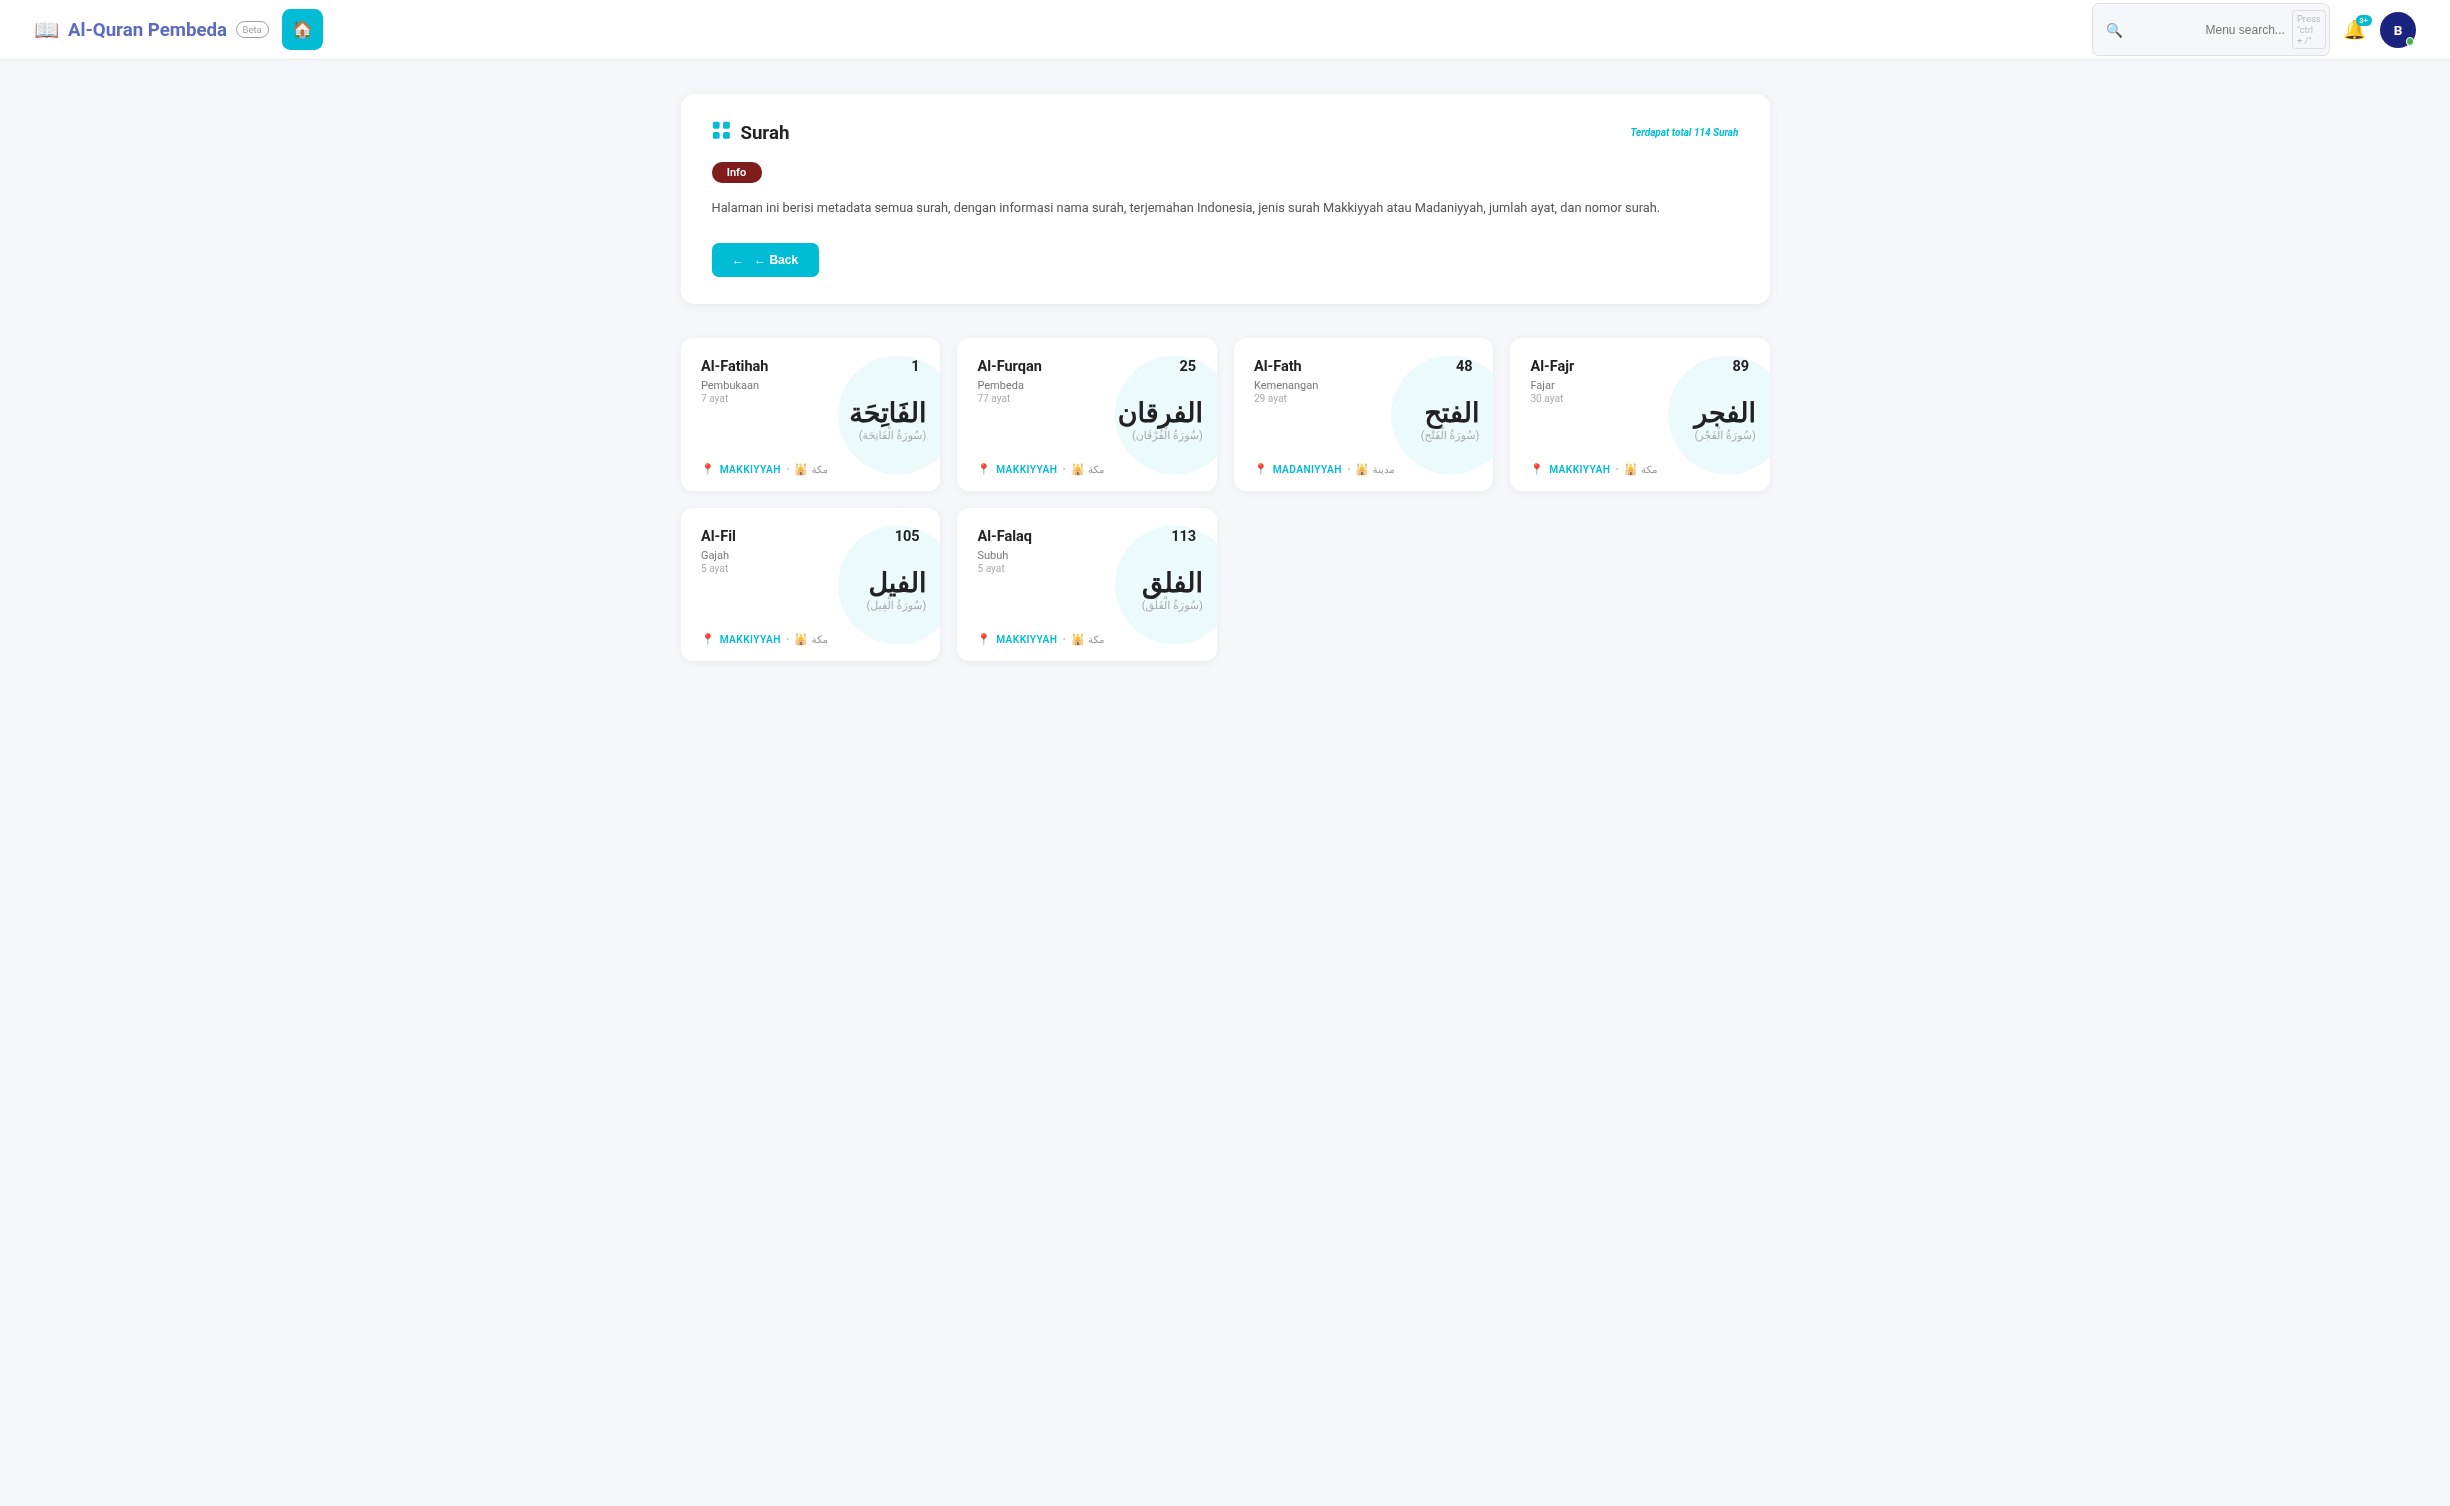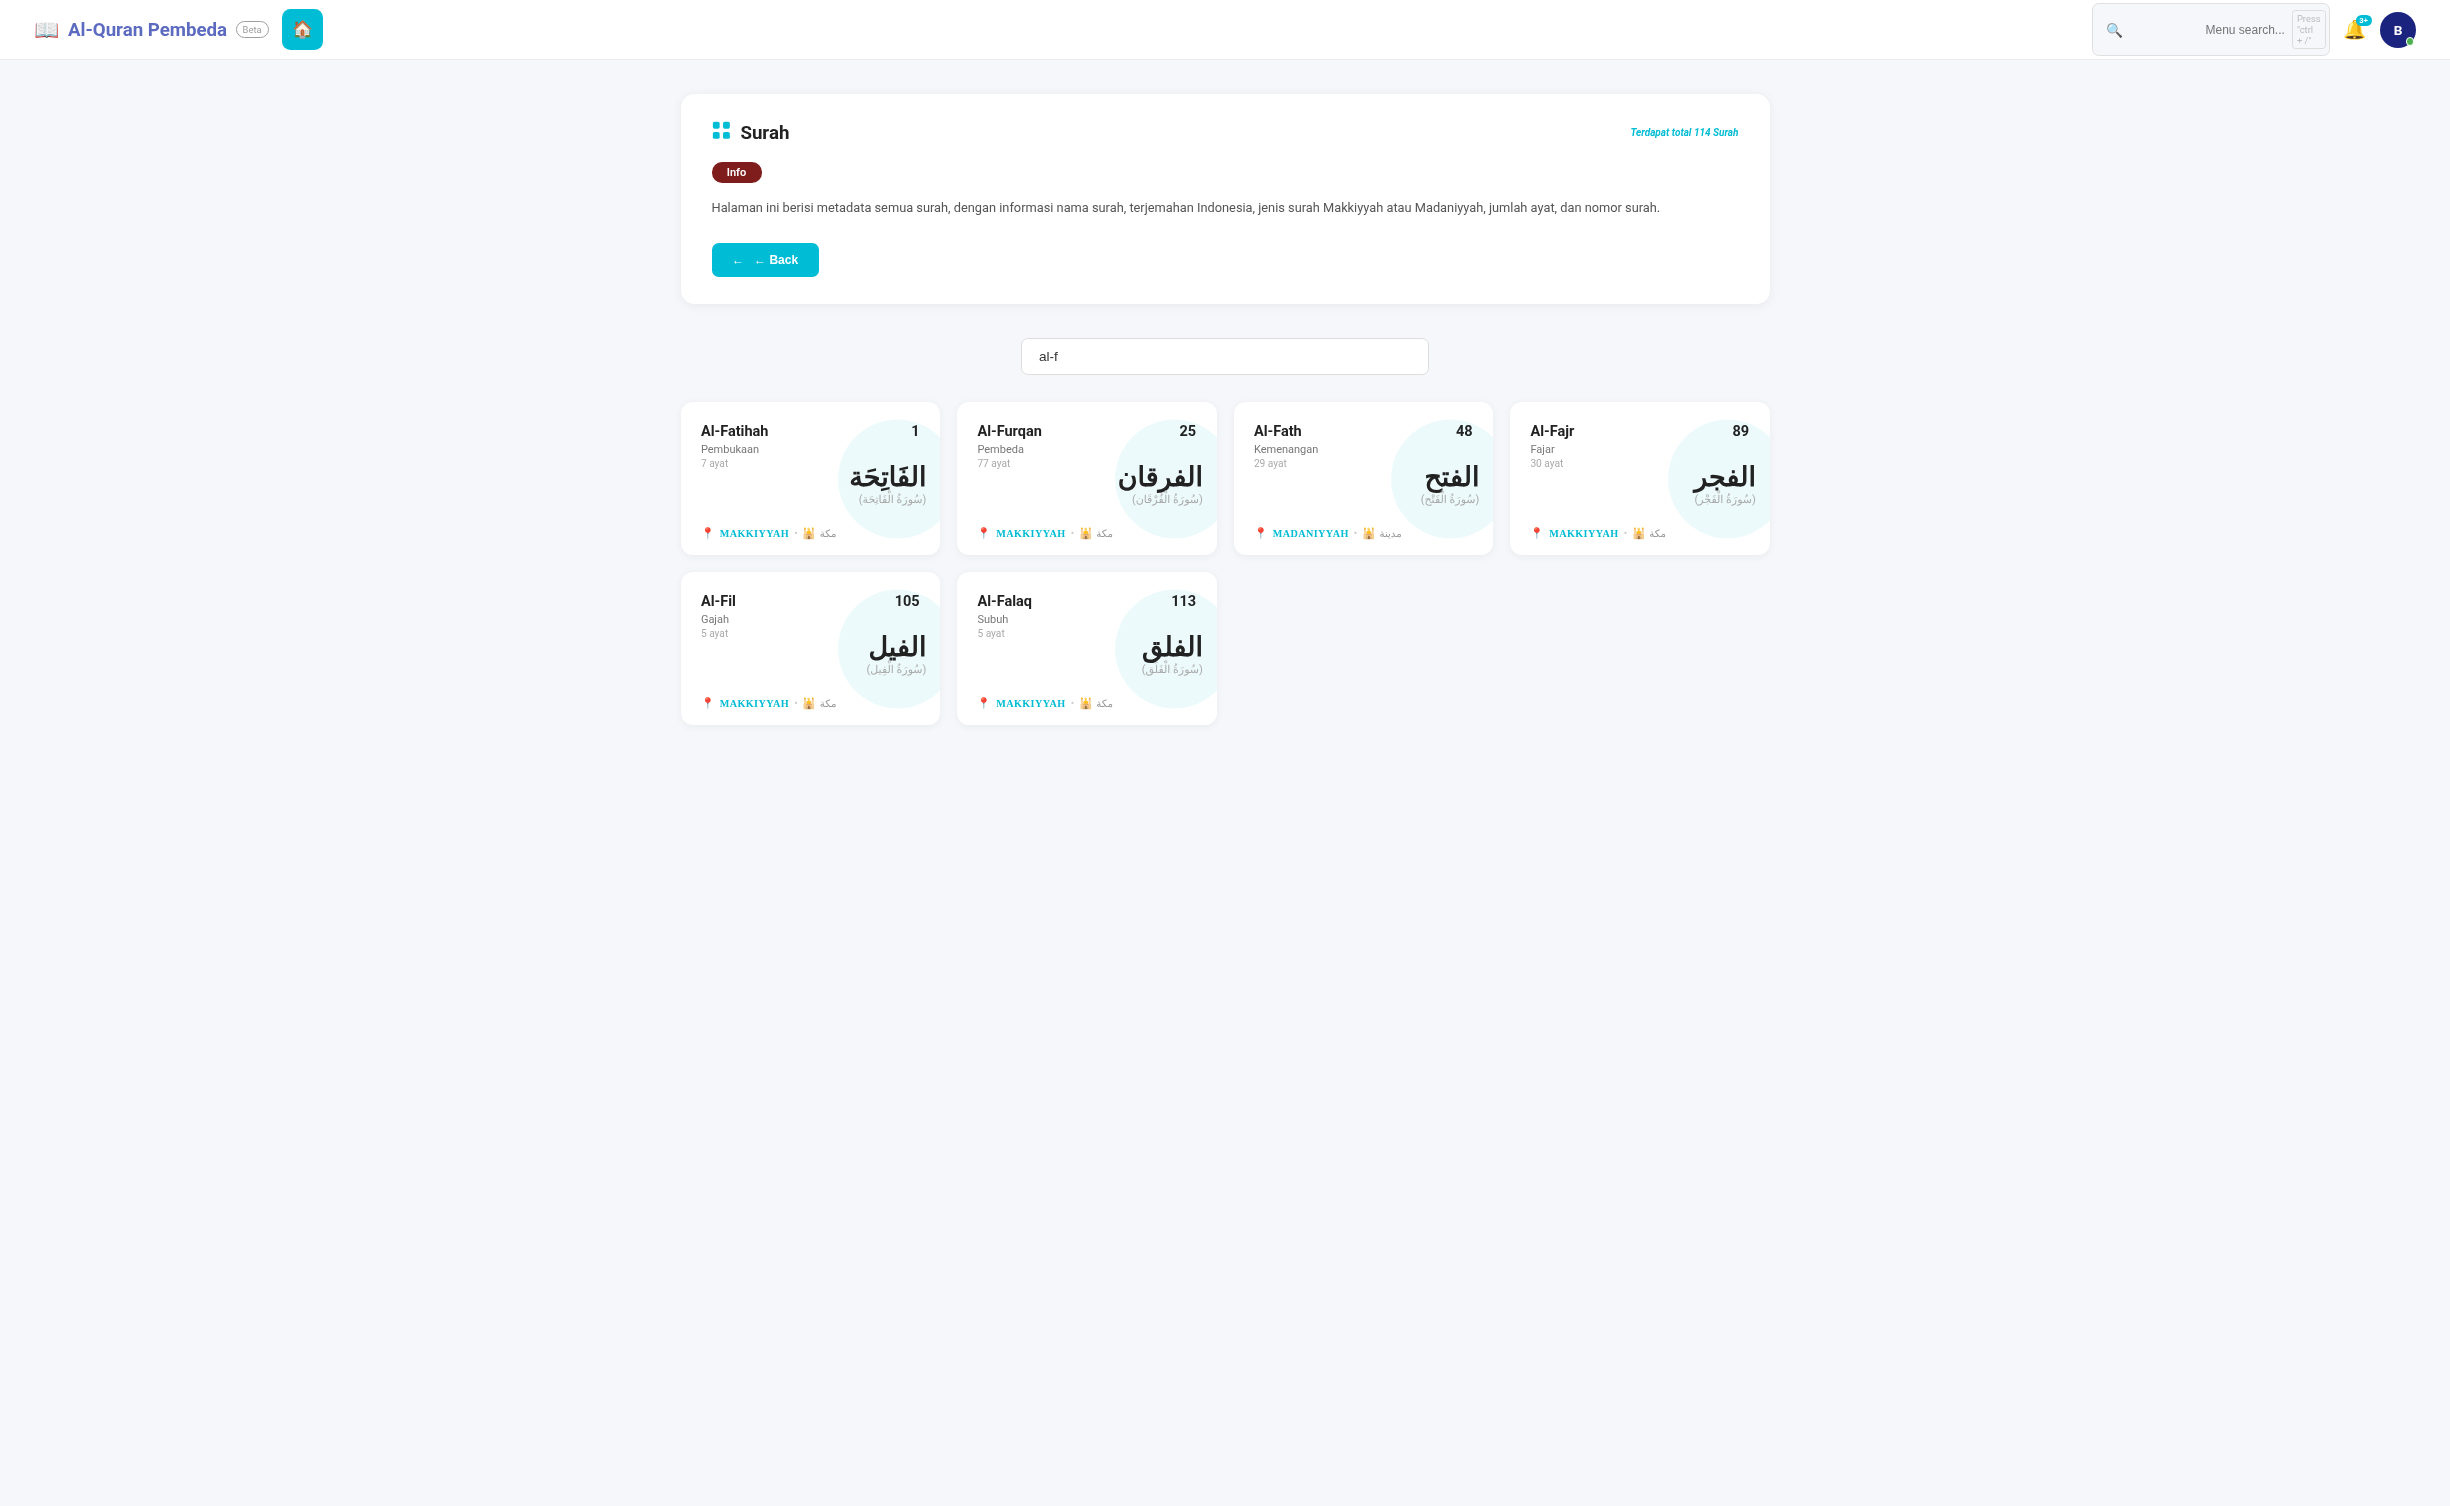"al-f" div.surah-search-wrap { html: <div> <input> </div> -> none }
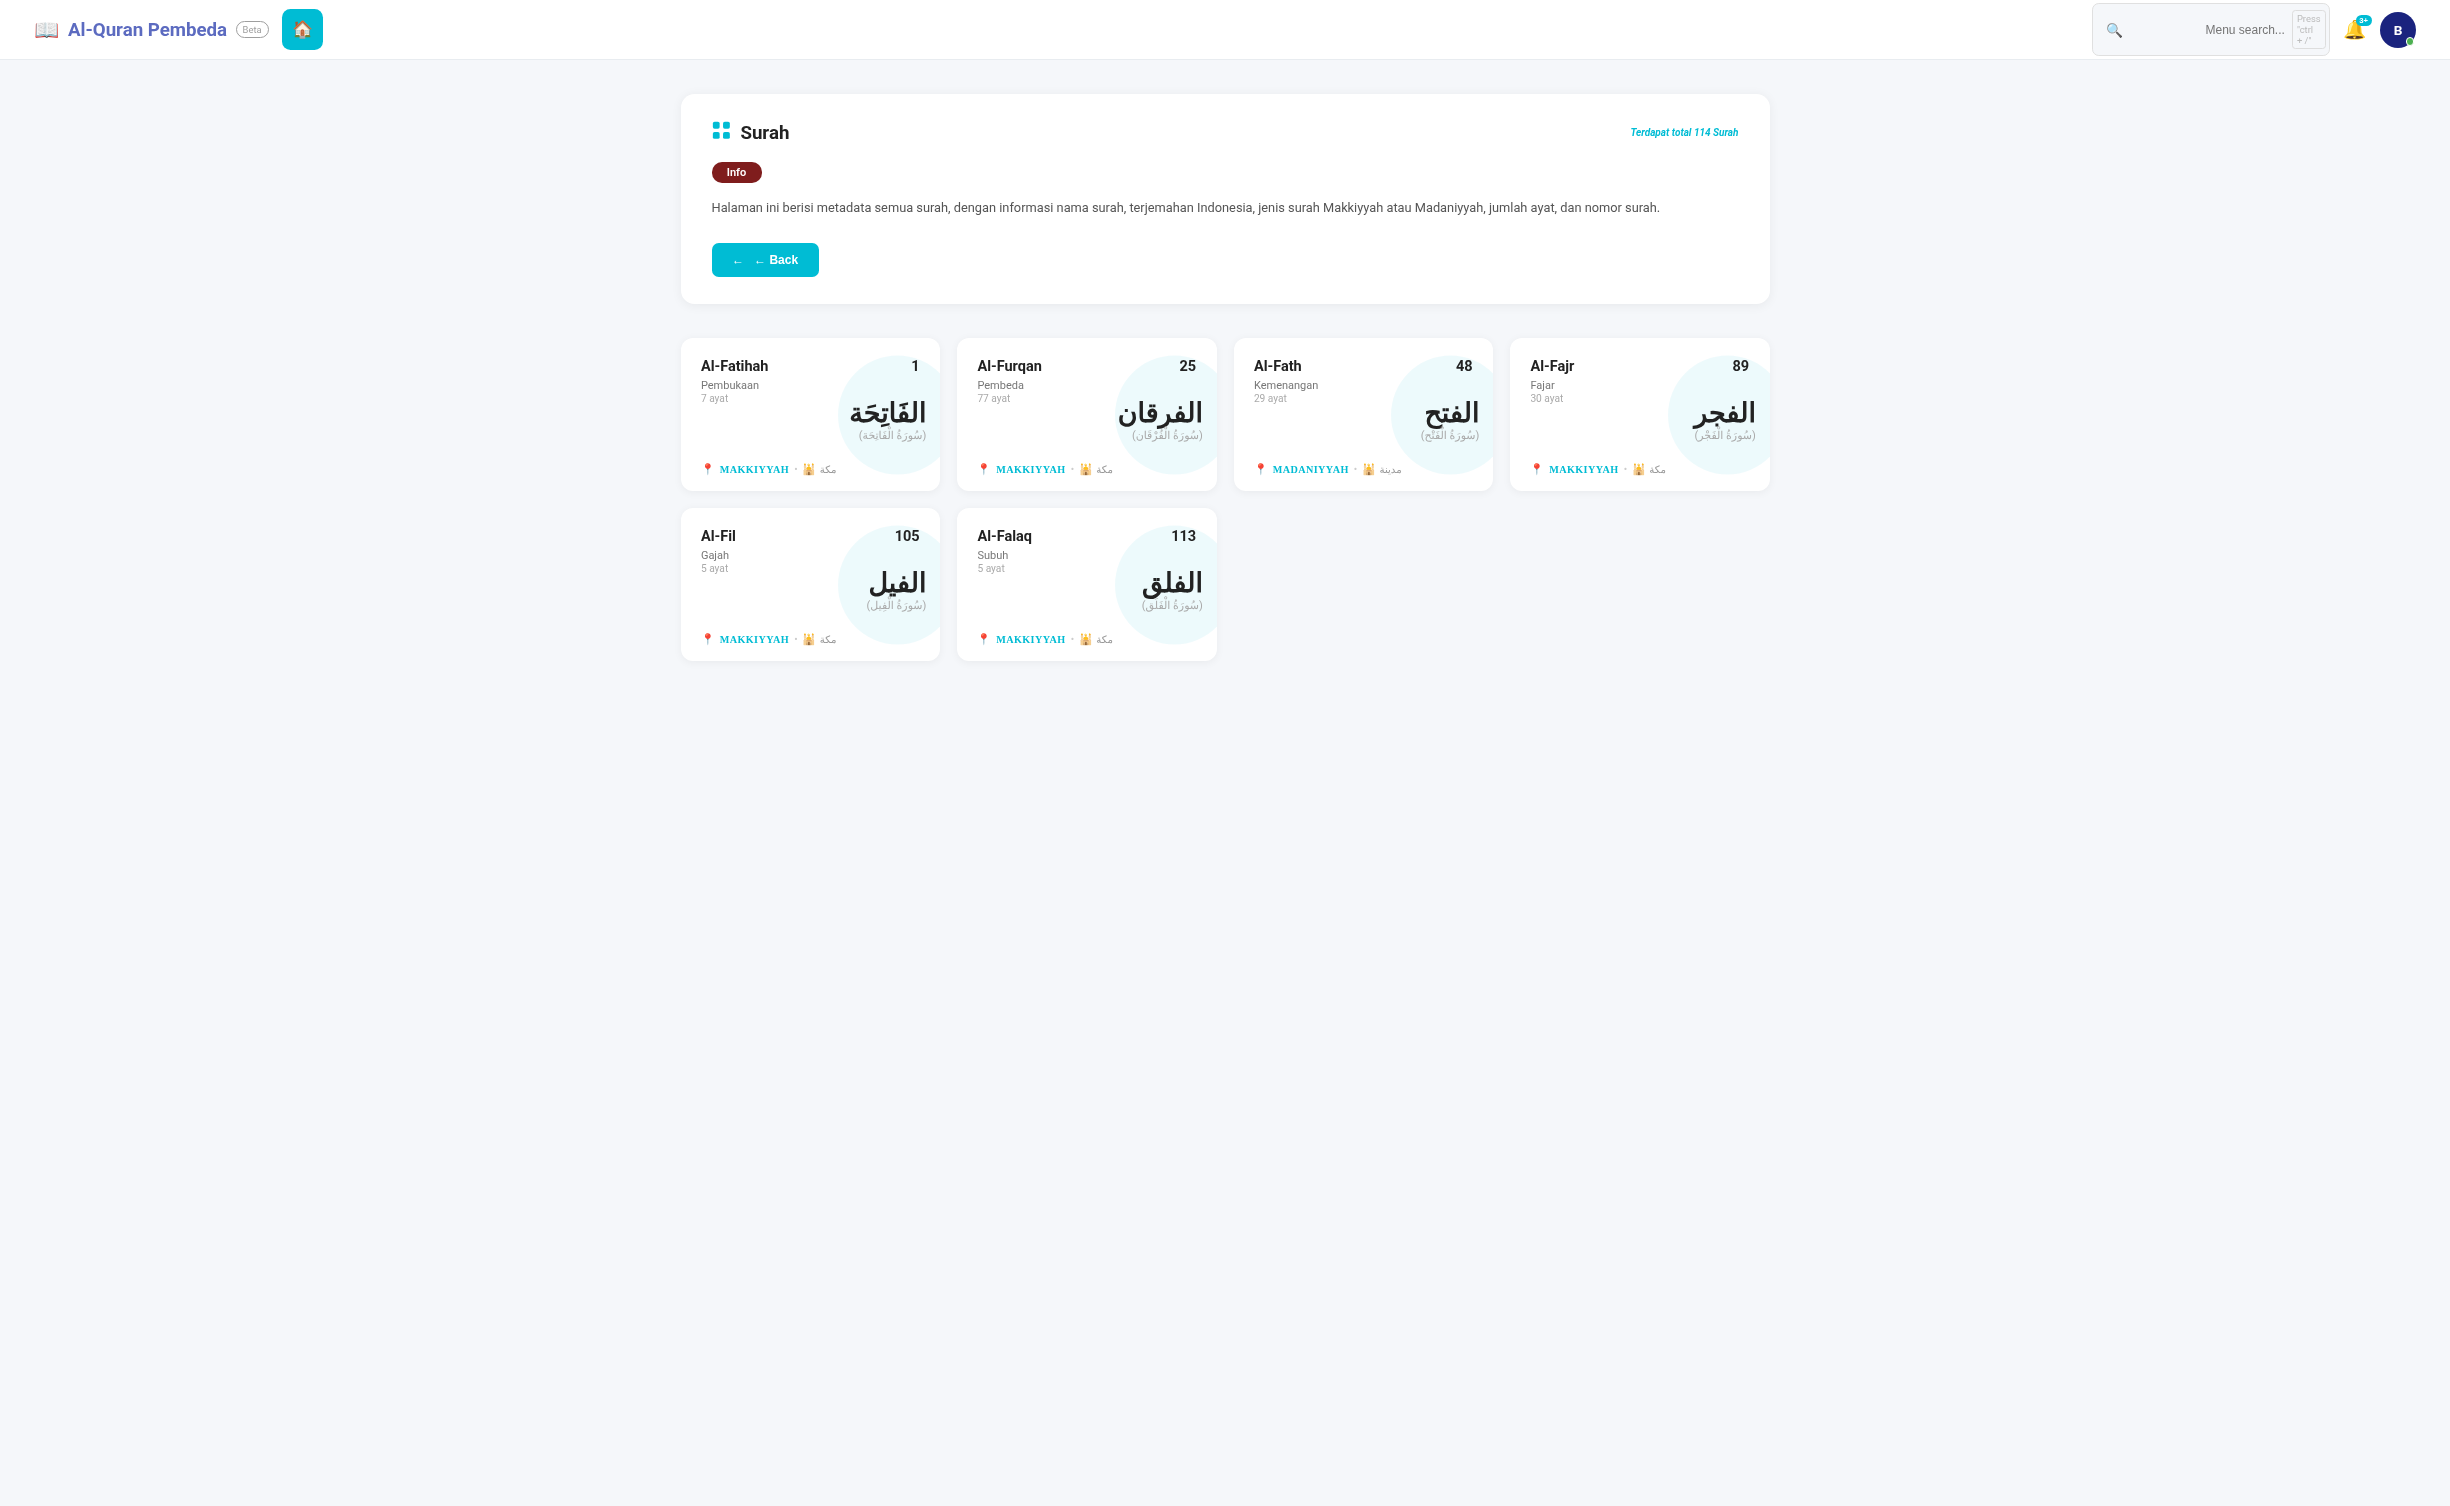"MAKKIYYAH" .surah-type { font-family: Liberation Serif, serif -> none }
